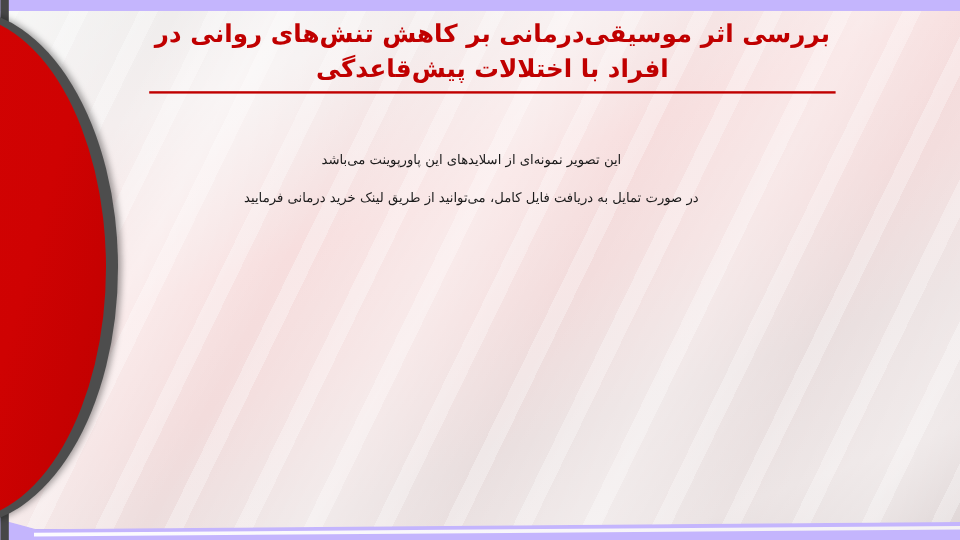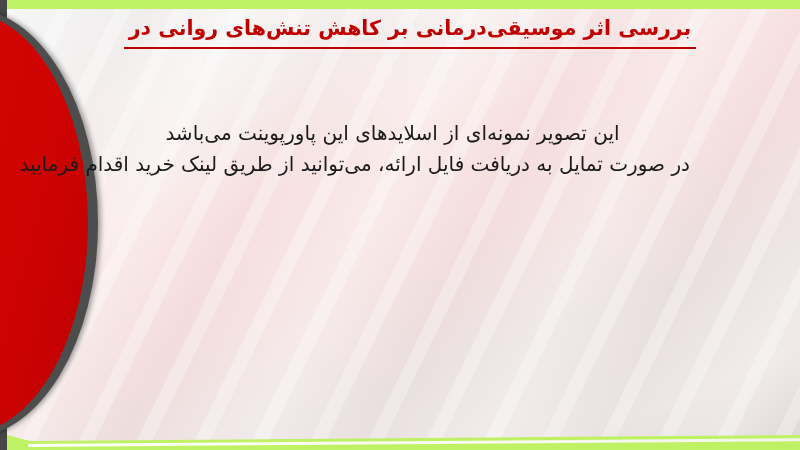"بررسی اثر موسیقی‌درمانی بر کاهش" .slide { background: #bef264 -> #c4b5fd }
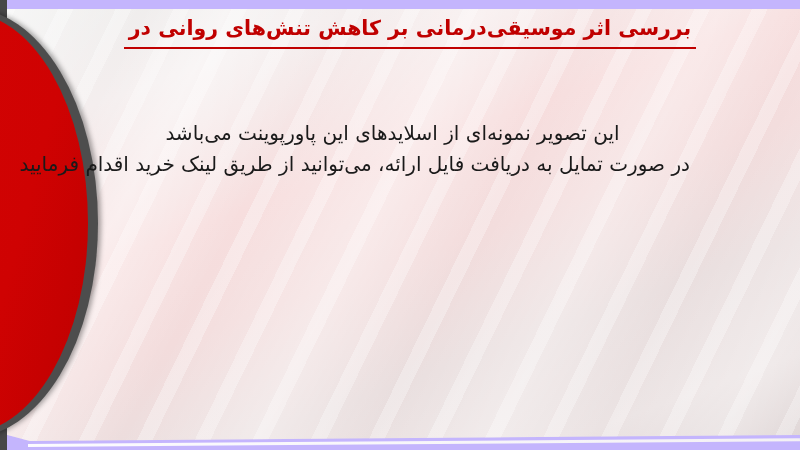"افراد با اختلالات پیش‌قاعدگی" div.title-line { html: none -> <div>افراد با اختلالات پیش‌قاعدگی</div> }
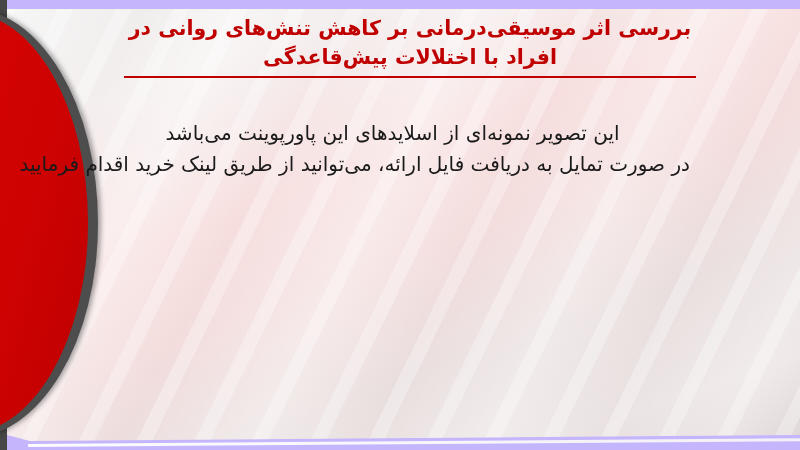"این تصویر نمونه‌ای از اسلایدهای" .body-line { font-size: 20px -> 11px }
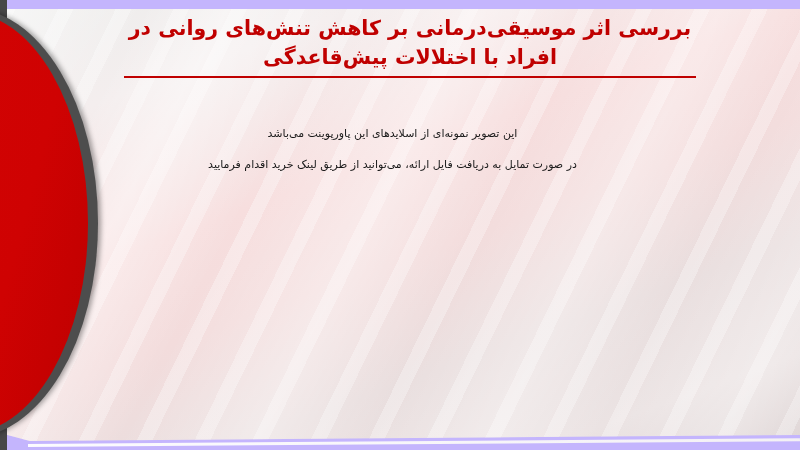"در صورت تمایل به دریافت" div.body-line { text: ارائه، می‌توانید از طریق لینک خرید اقدام -> کامل، می‌توانید از طریق لینک خرید درمانی }
